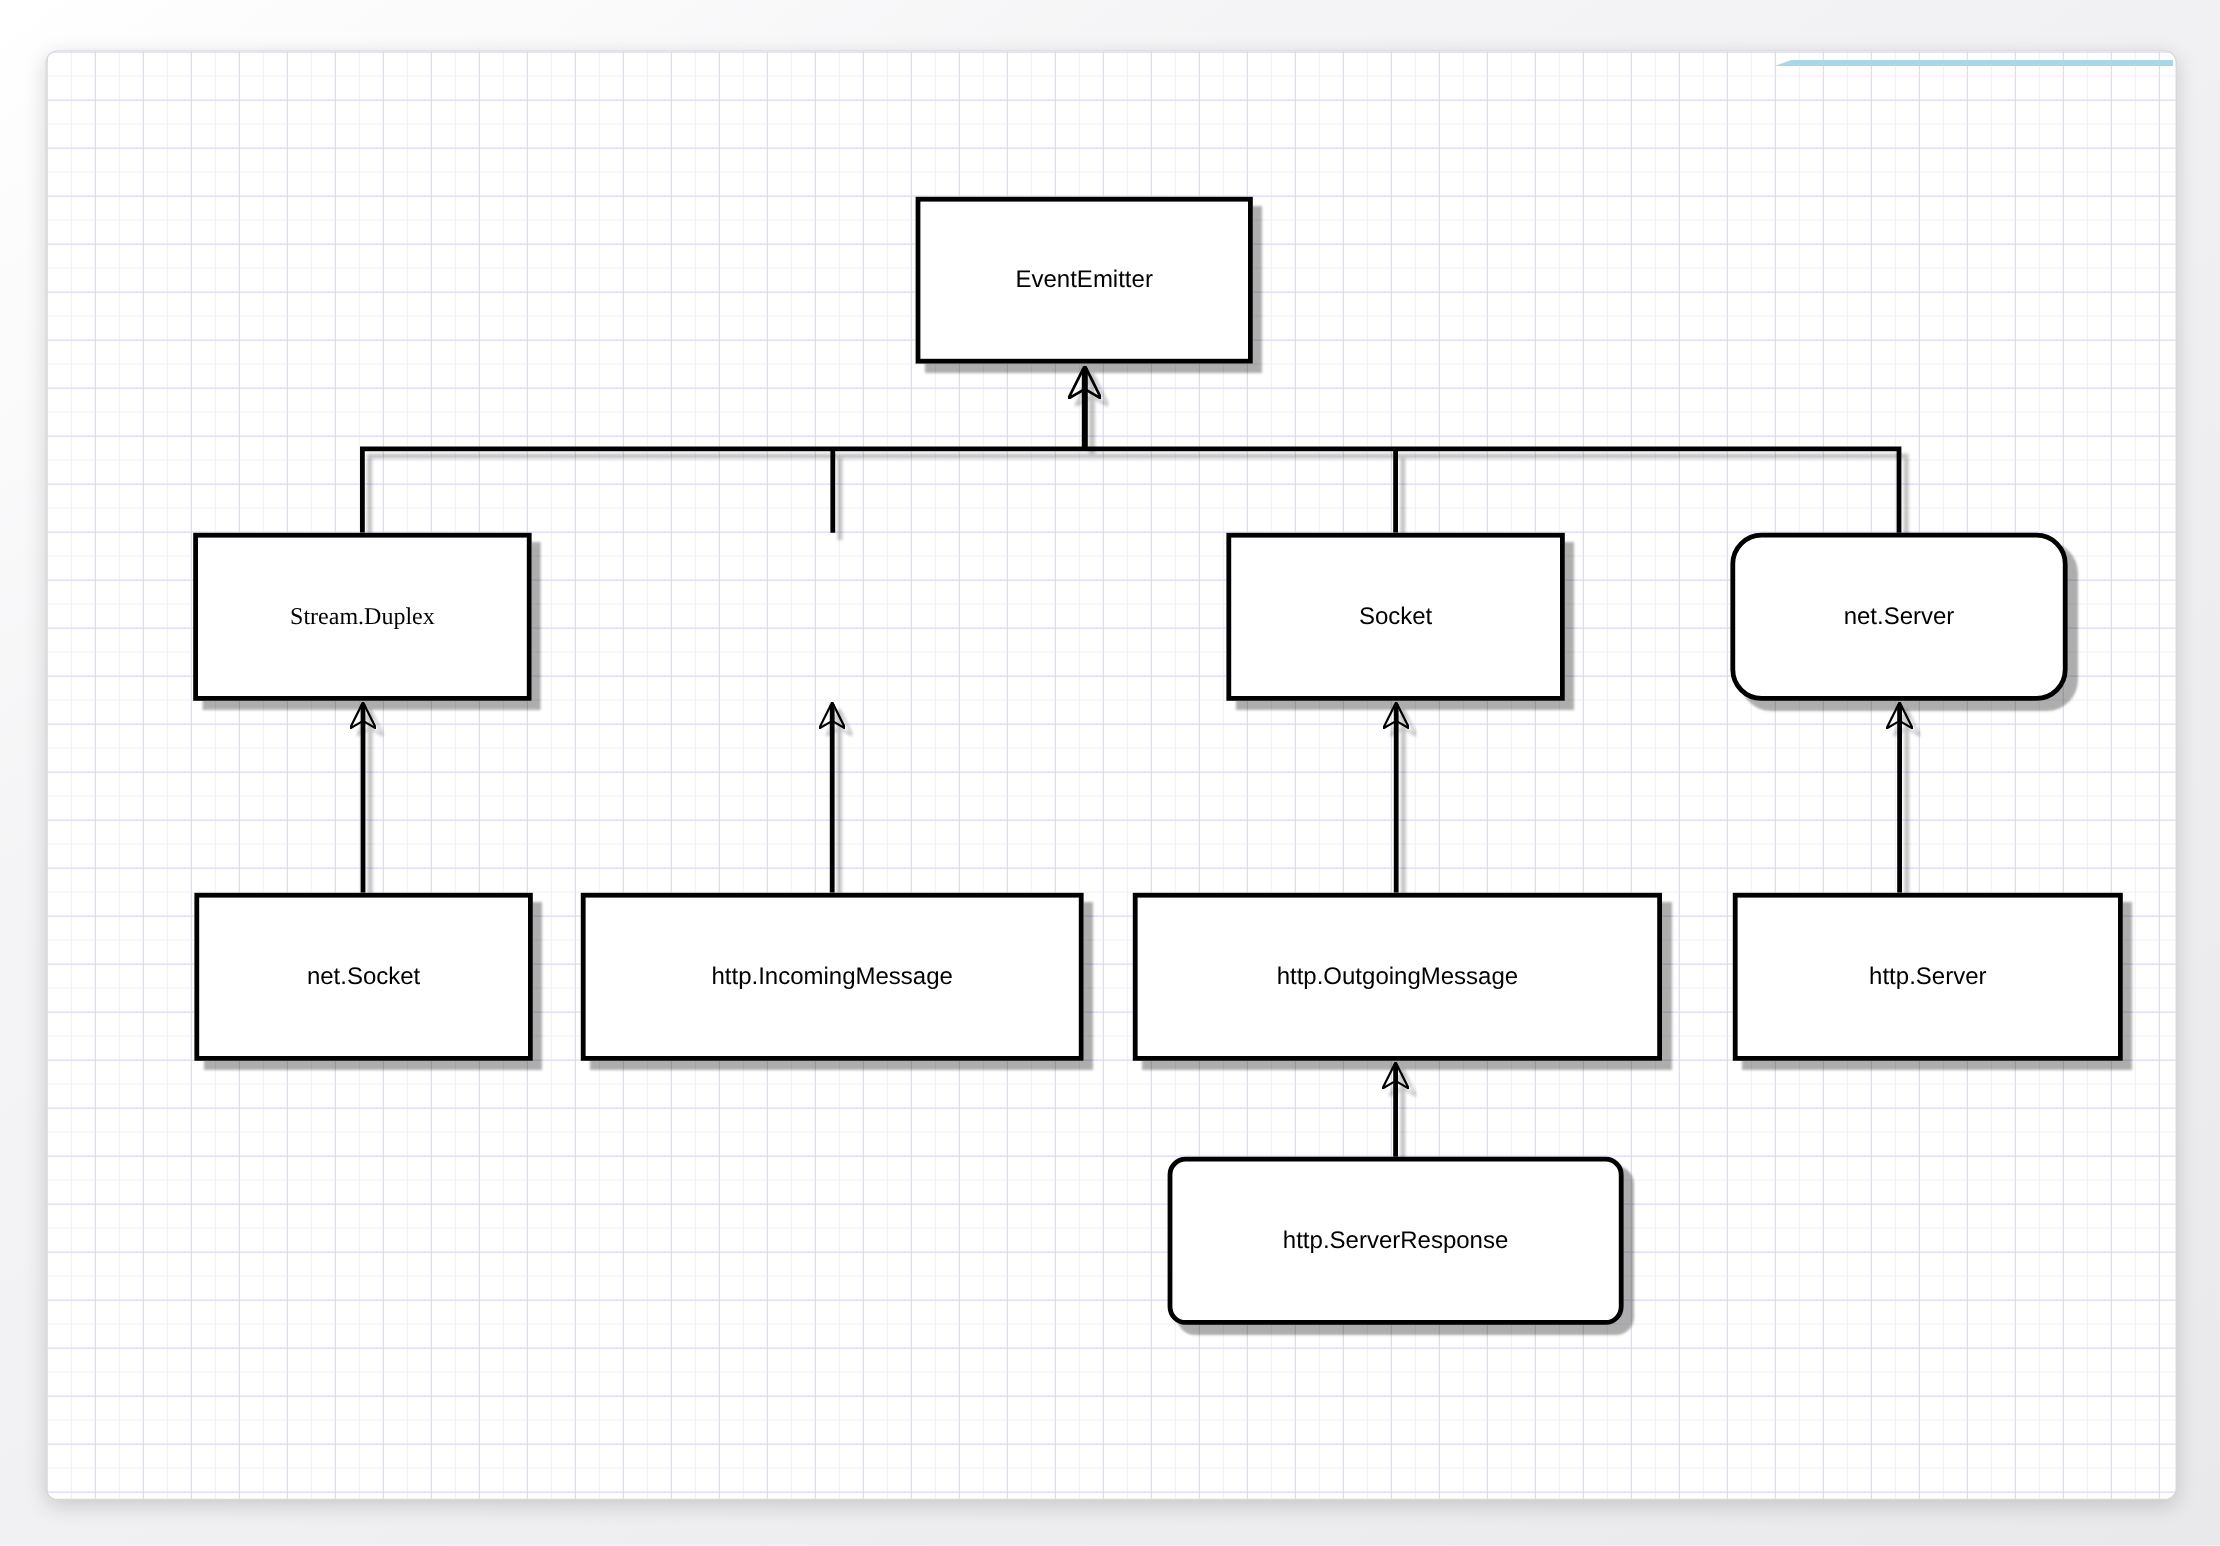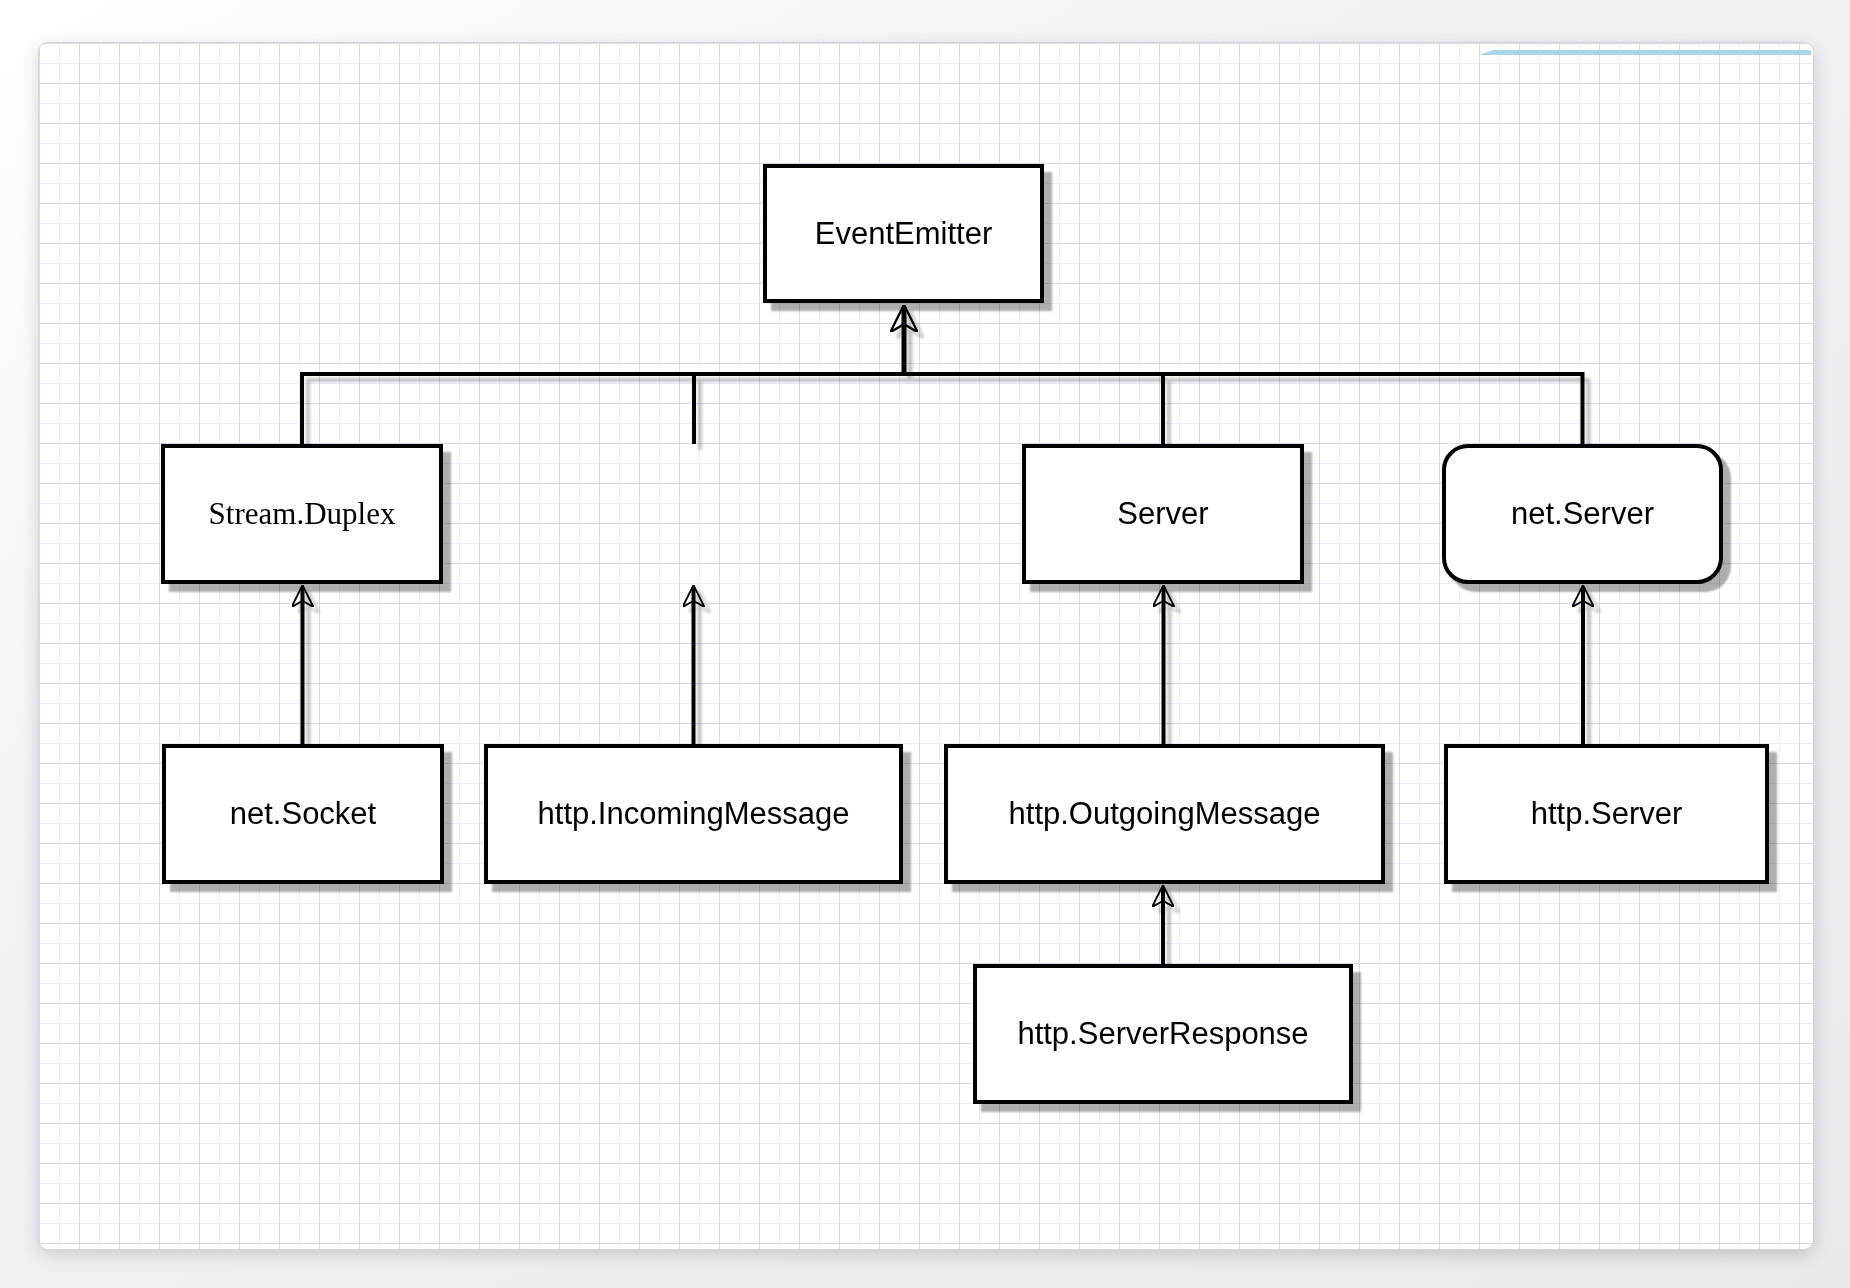"EventEmitter" .node { font-size: 31px -> 20px }
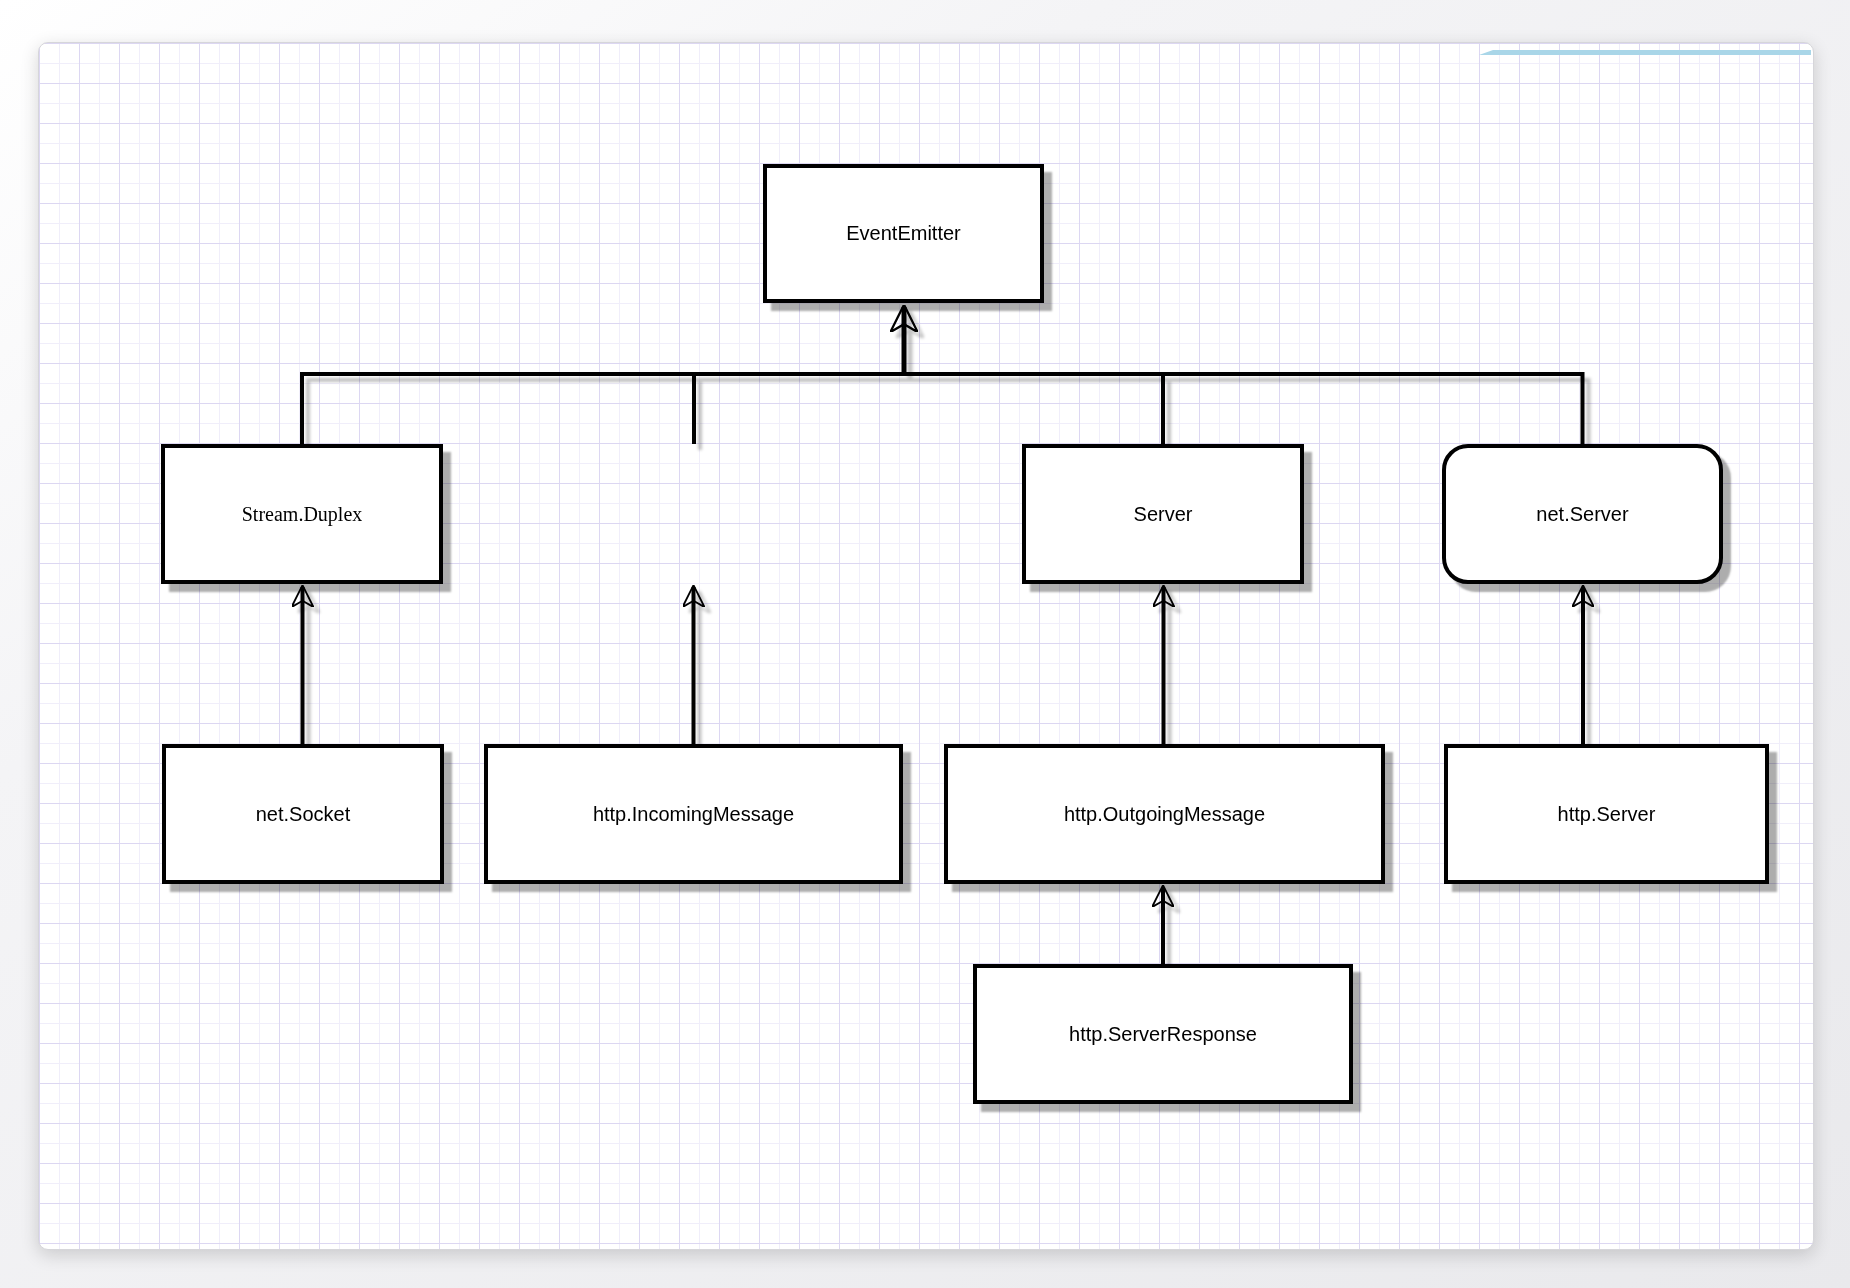"Server" span { text: Server -> Socket }
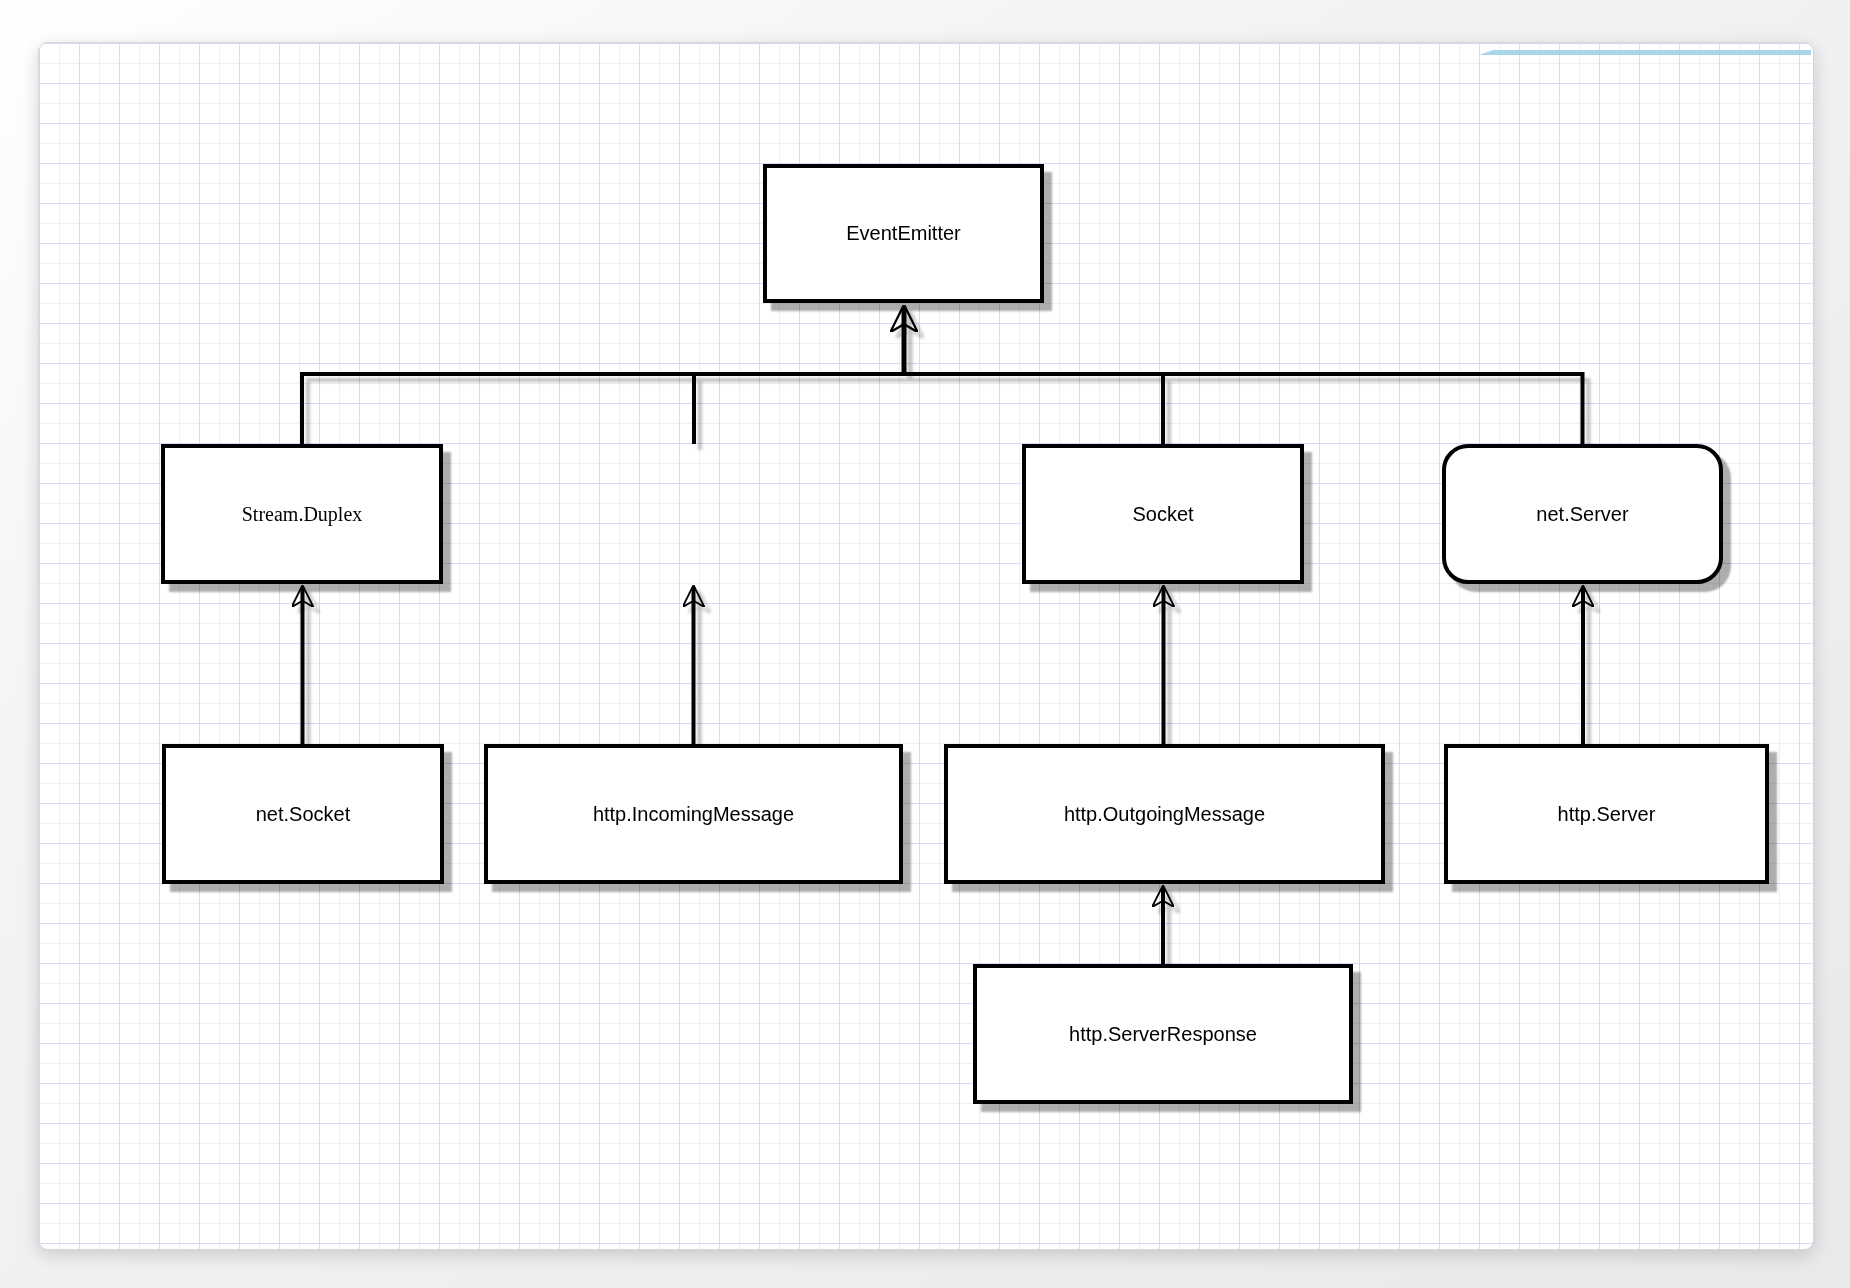"http.ServerResponse" .n-hsr { border-radius: none -> 15px }
